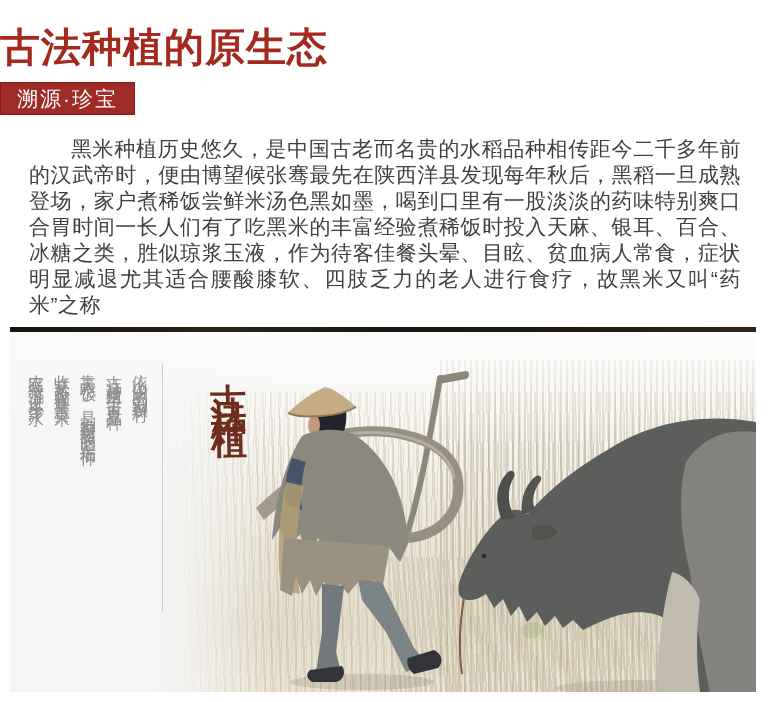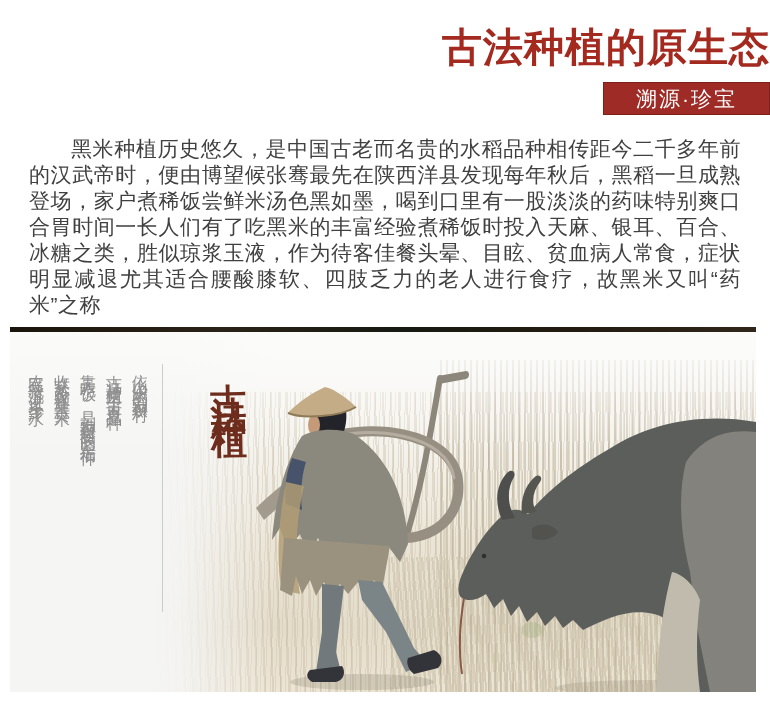"古法种植的原生态" .hdr { text-align: right -> left }
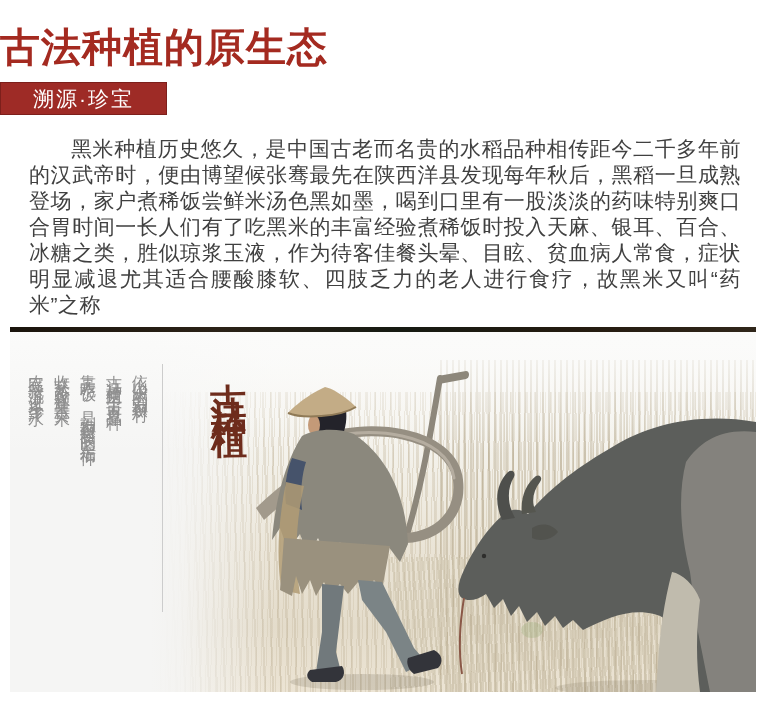"溯源·珍宝" .badge { padding: 0 32px -> 0 16px }
